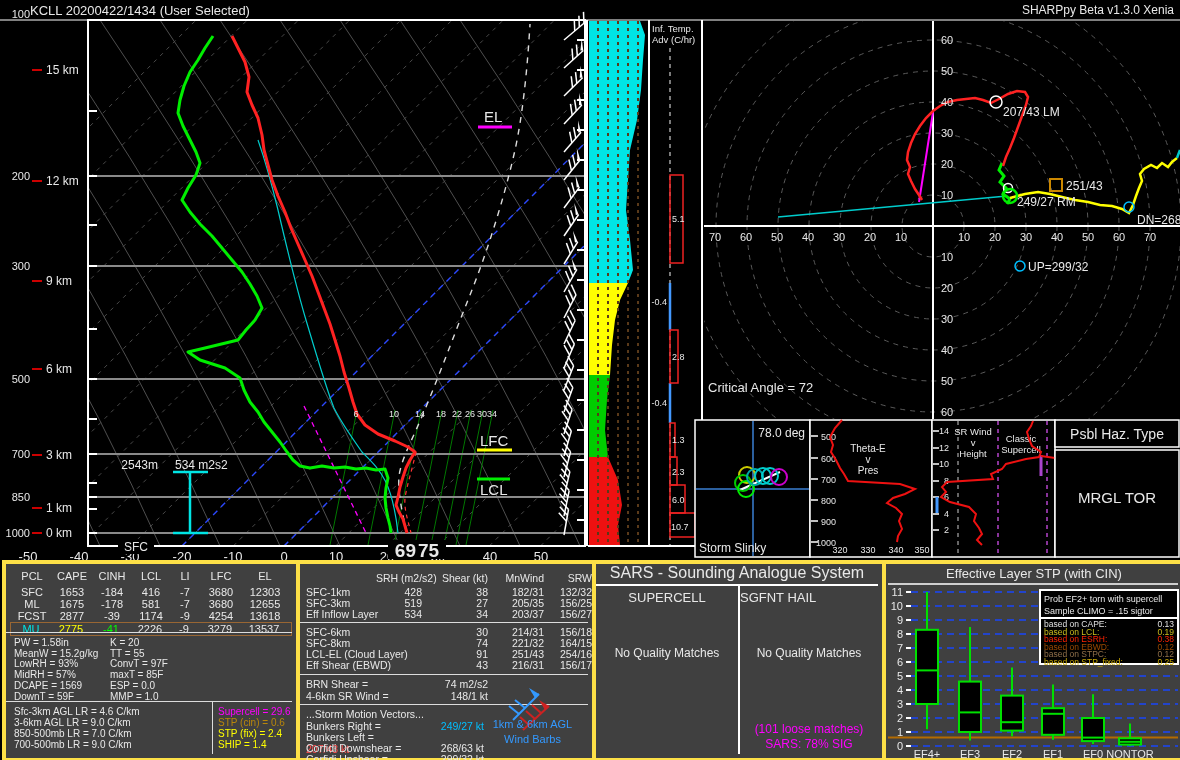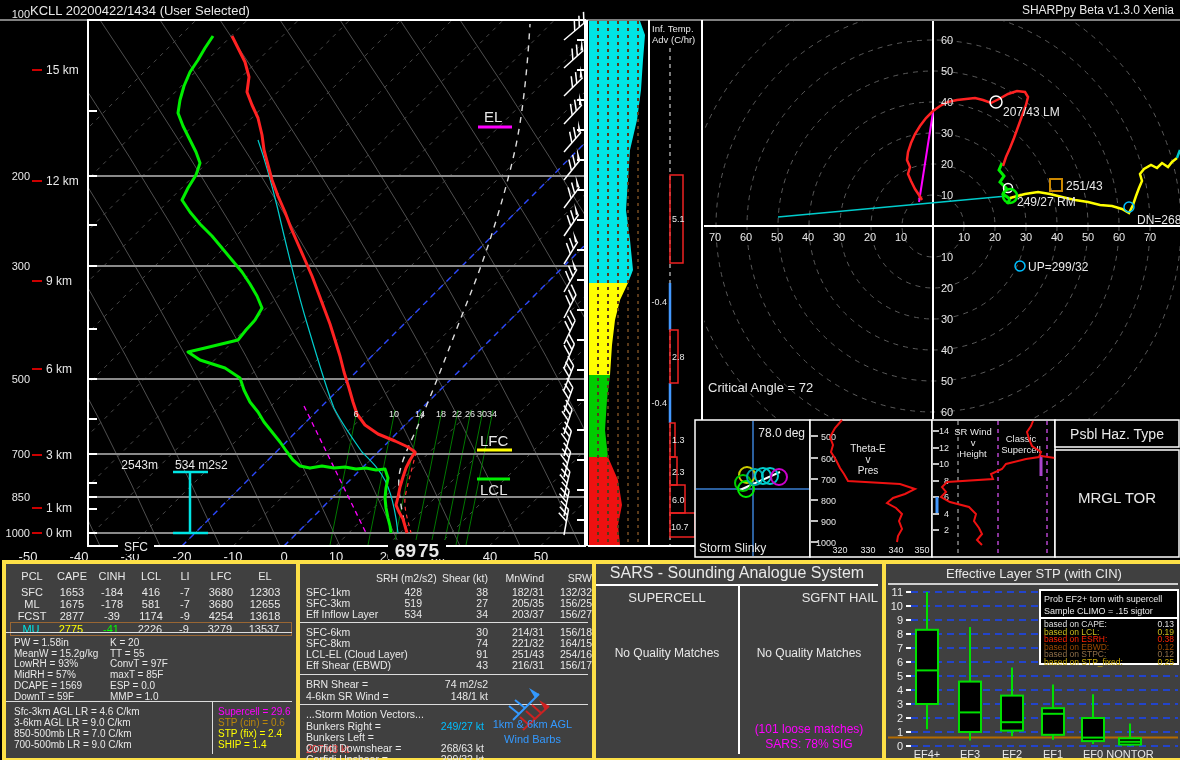"SGFNT HAIL" div.abs { text-align: right -> left }
